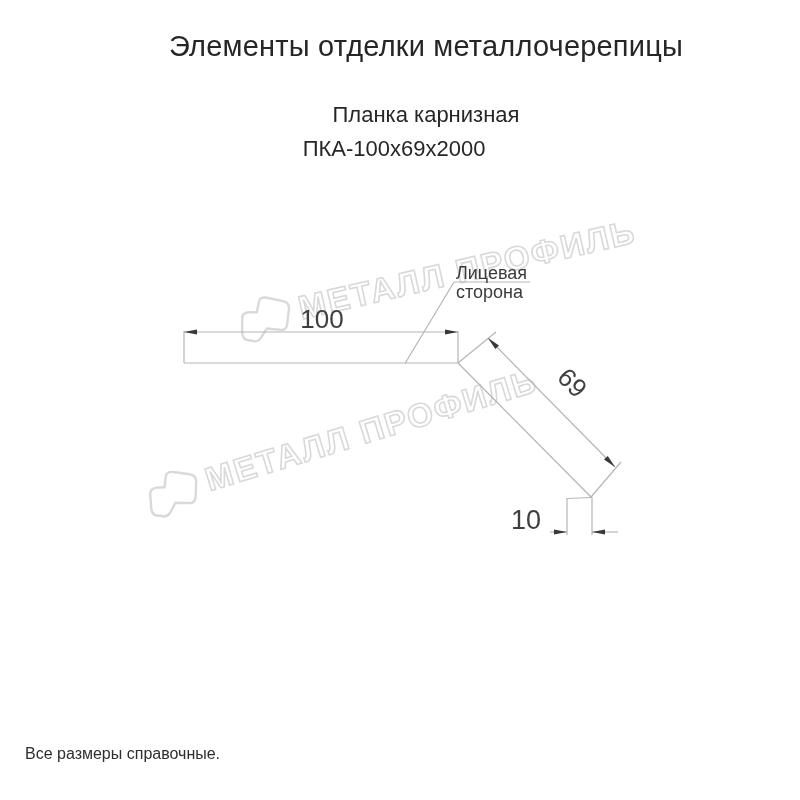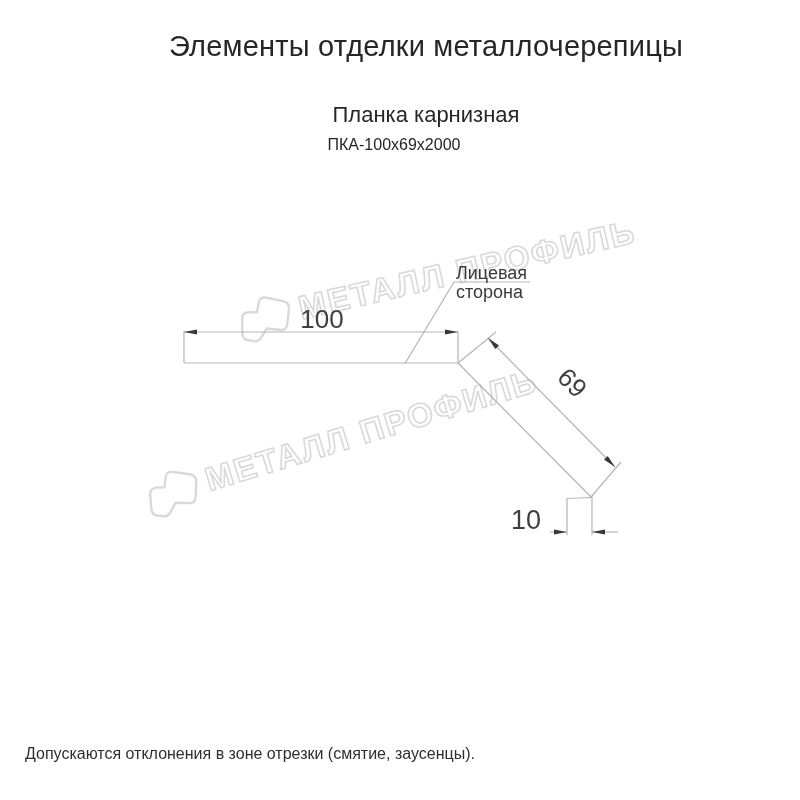"ПКА-100х69х2000" .sub2 { font-size: 16px -> 22px }
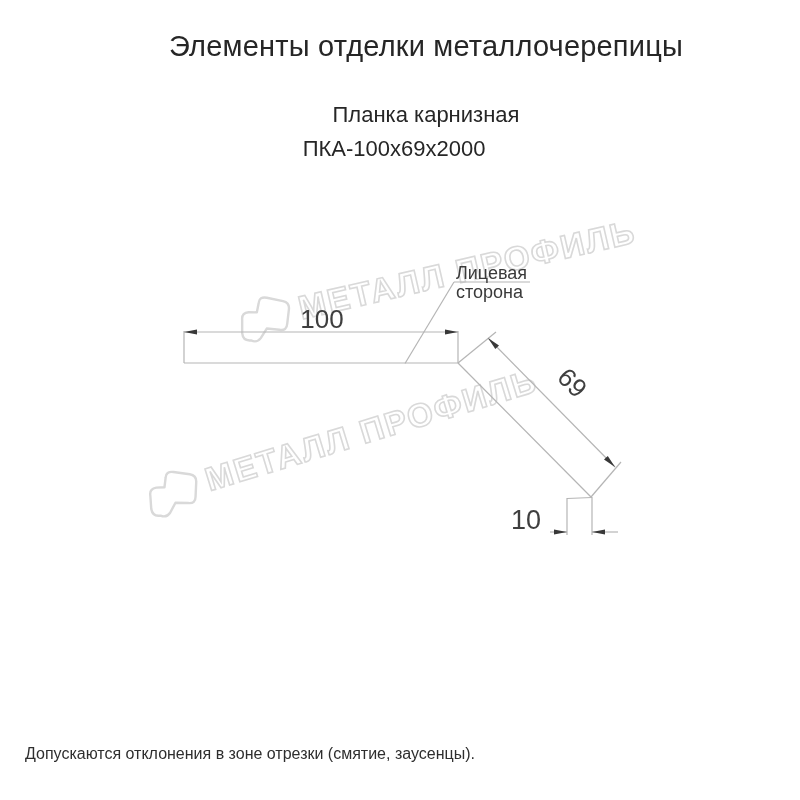"Все размеры справочные." div { html: none -> <div>Все размеры справочные.</div> }
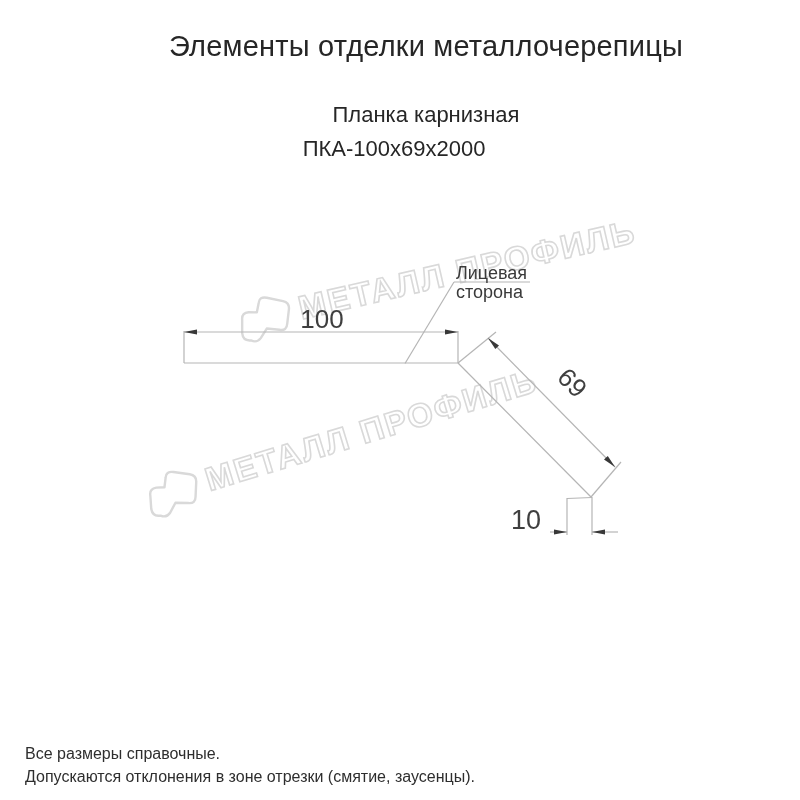"Допускаются отклонения в зоне отрезки" div { html: <div>Допускаются отклонения в зоне отрезки (смятие, заусенцы).</div> -> none }
